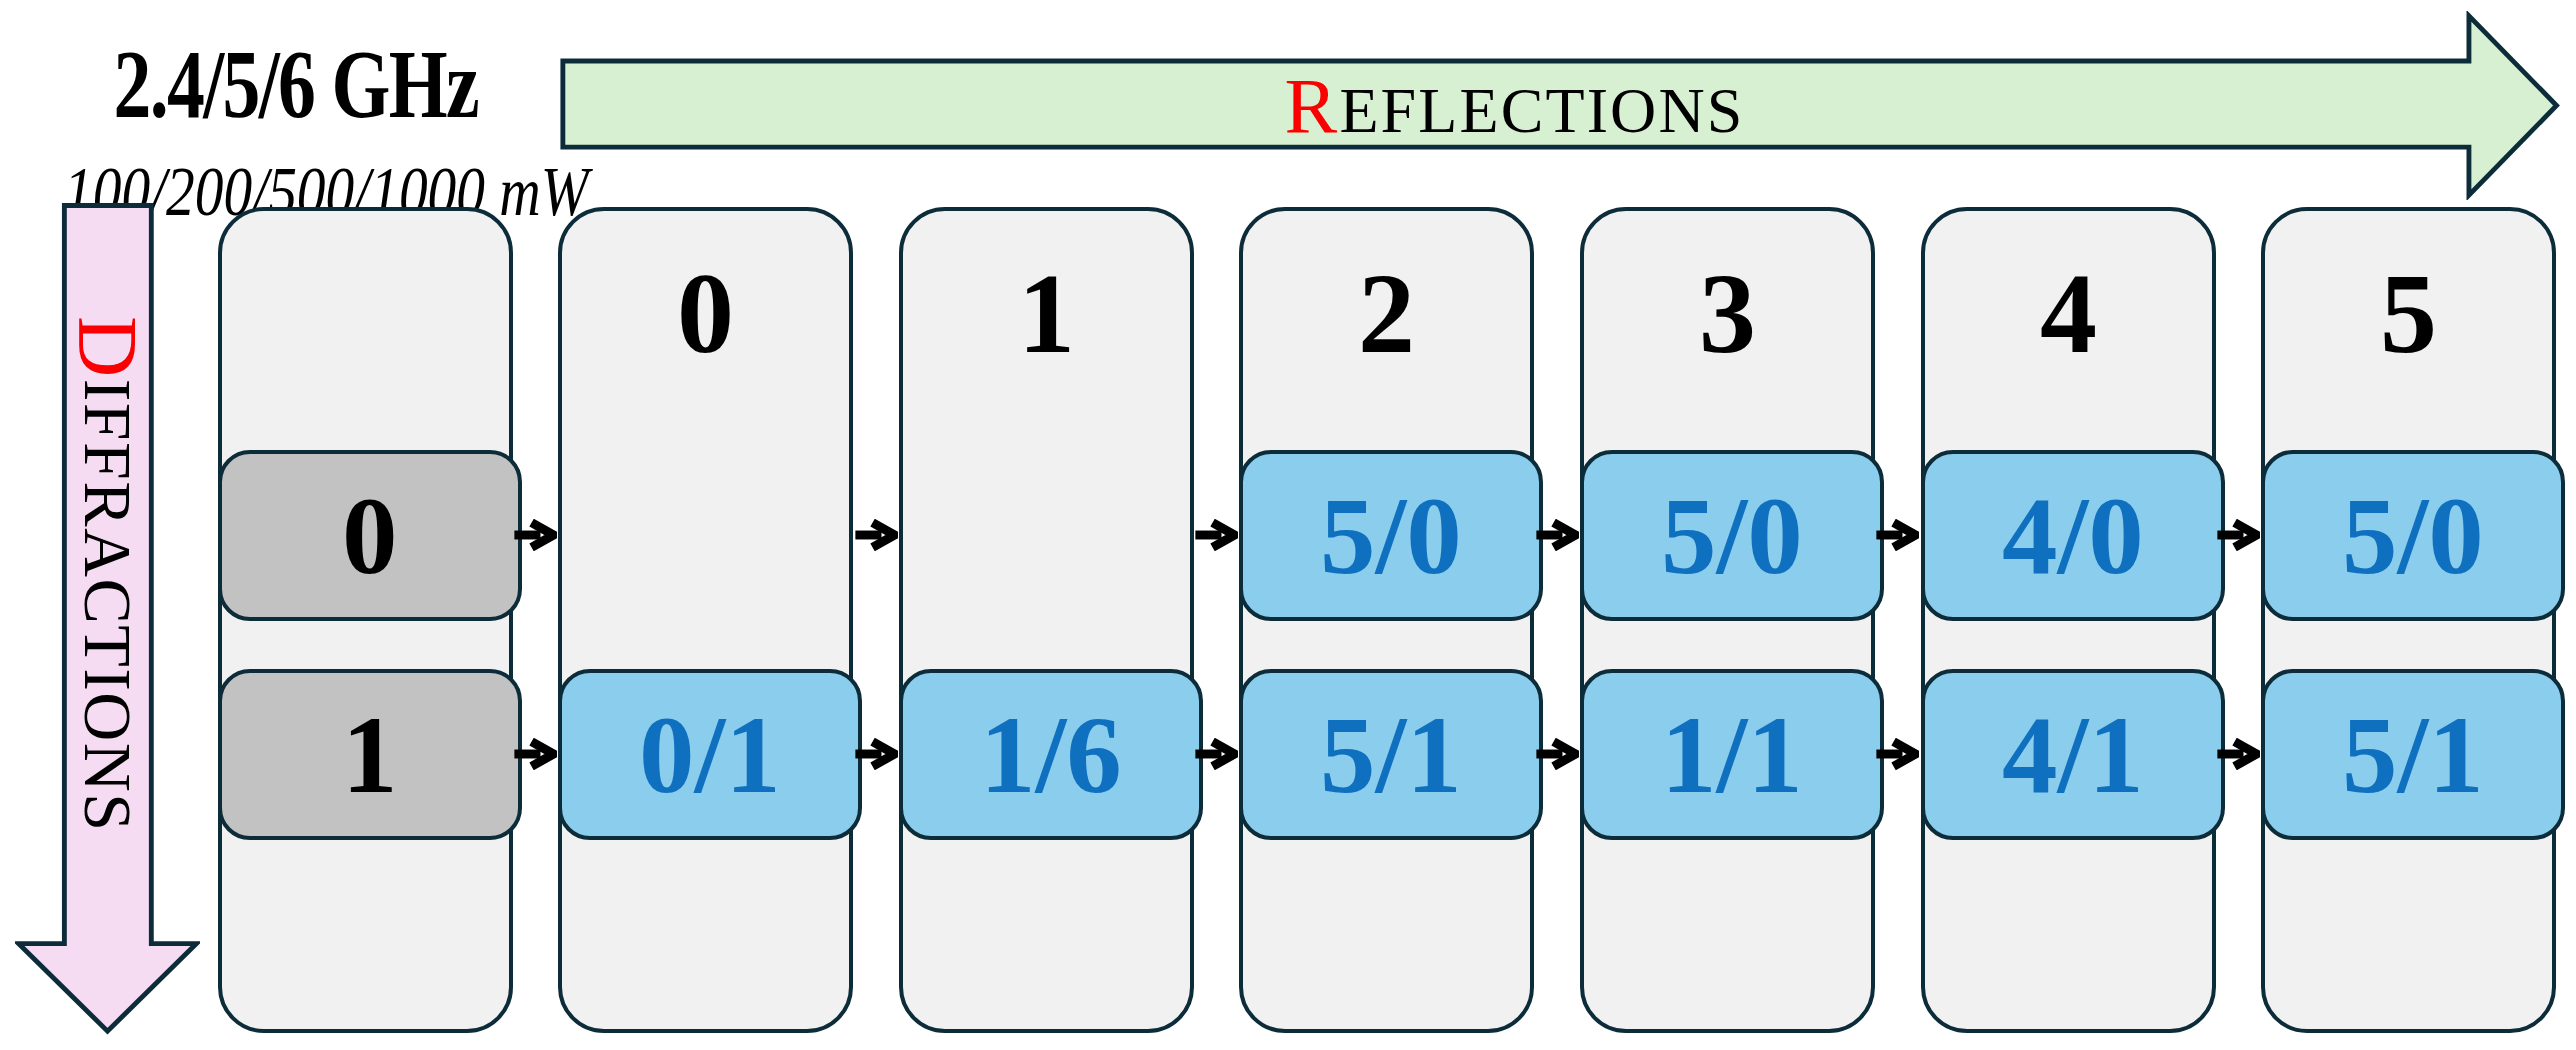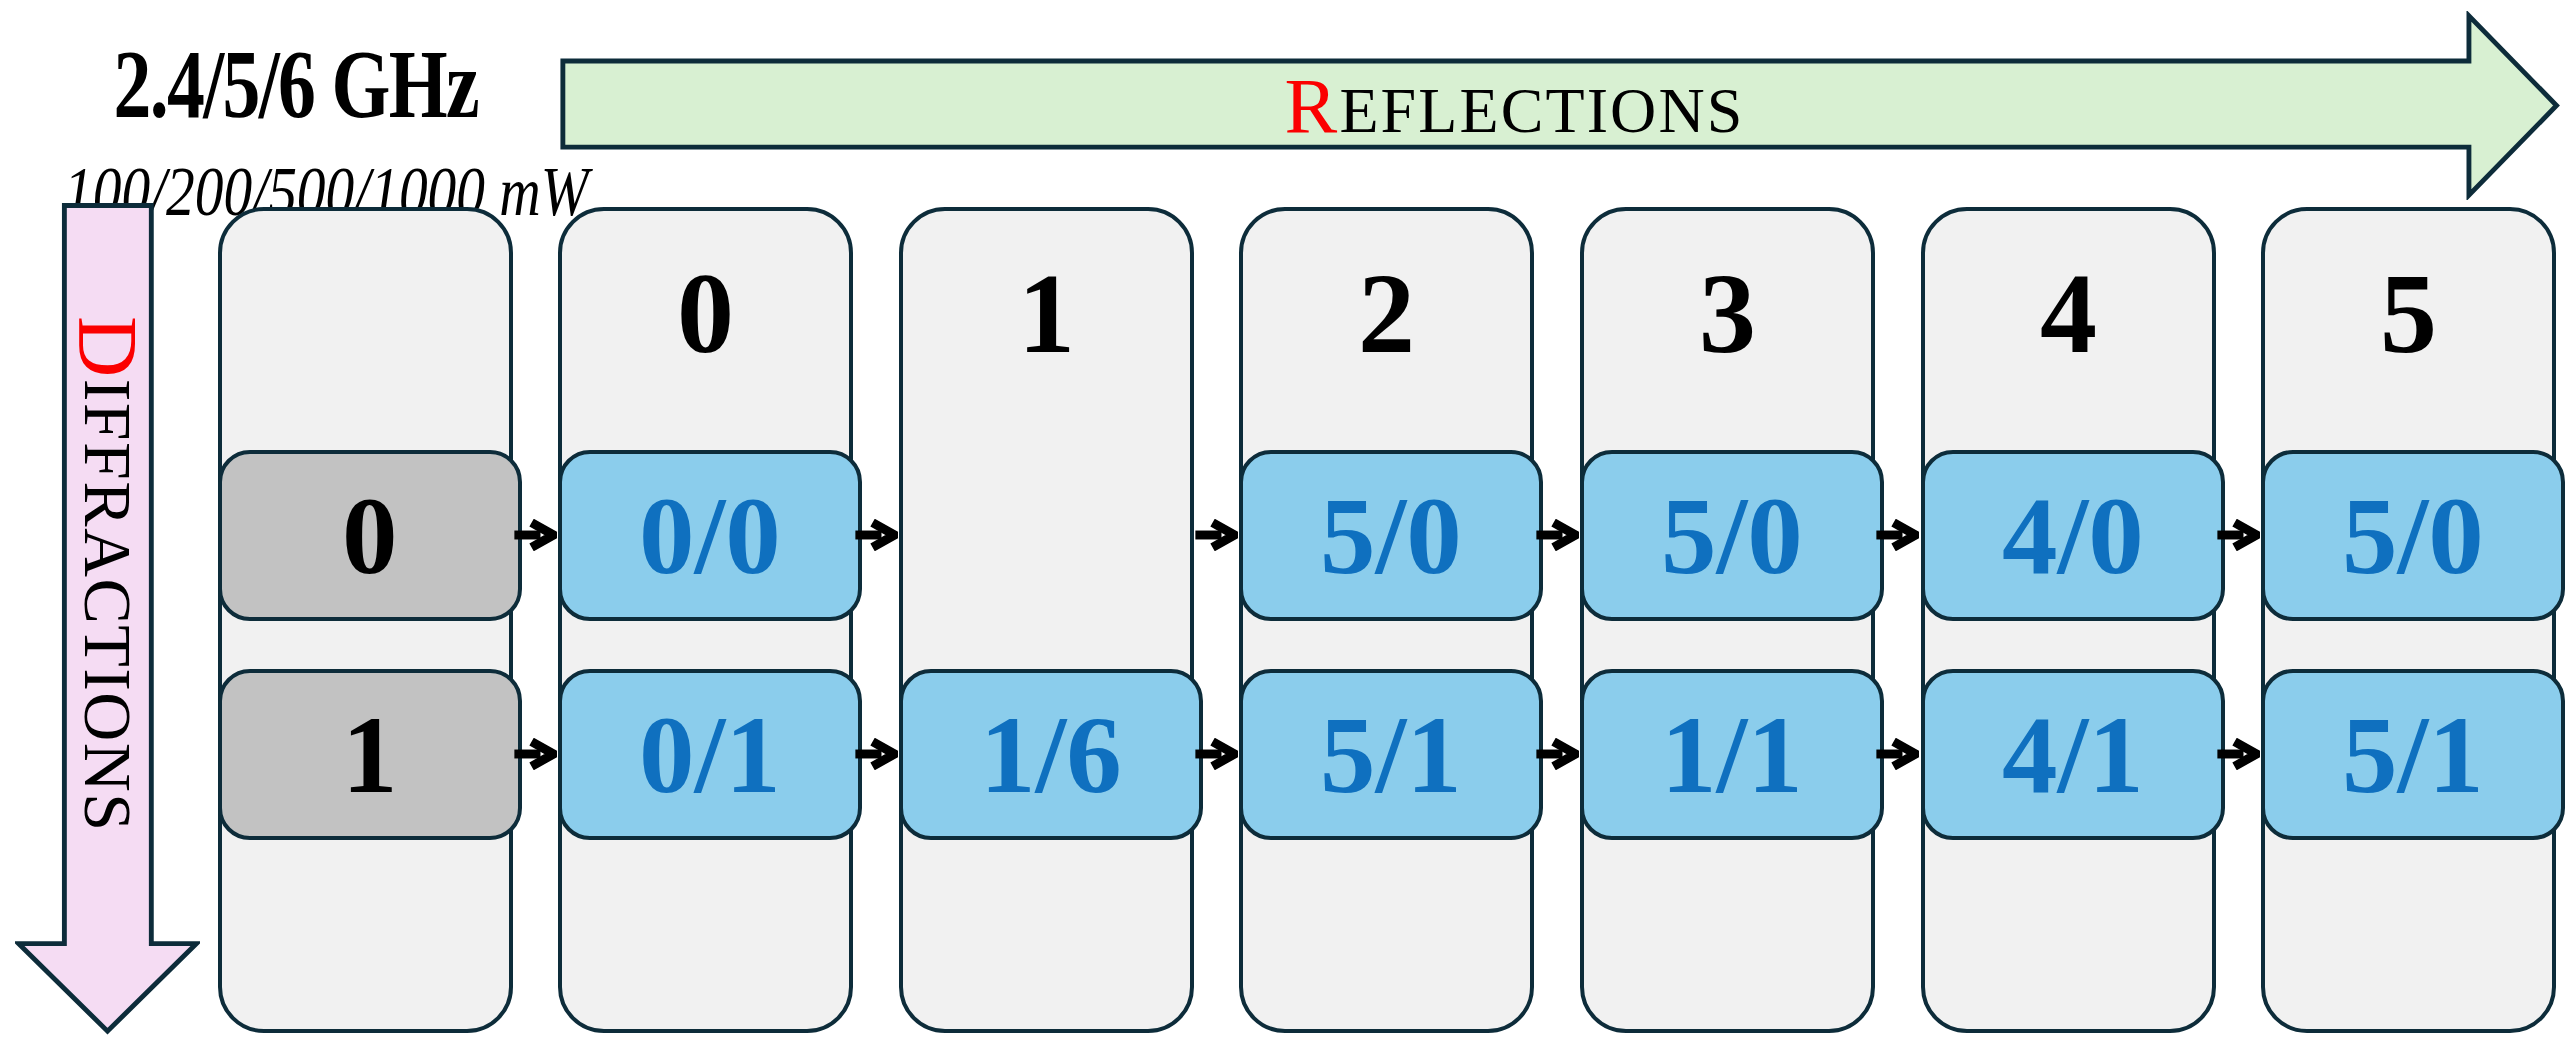"0/0" div.cell { html: <div> <span>0/0</span> </div> -> none }
